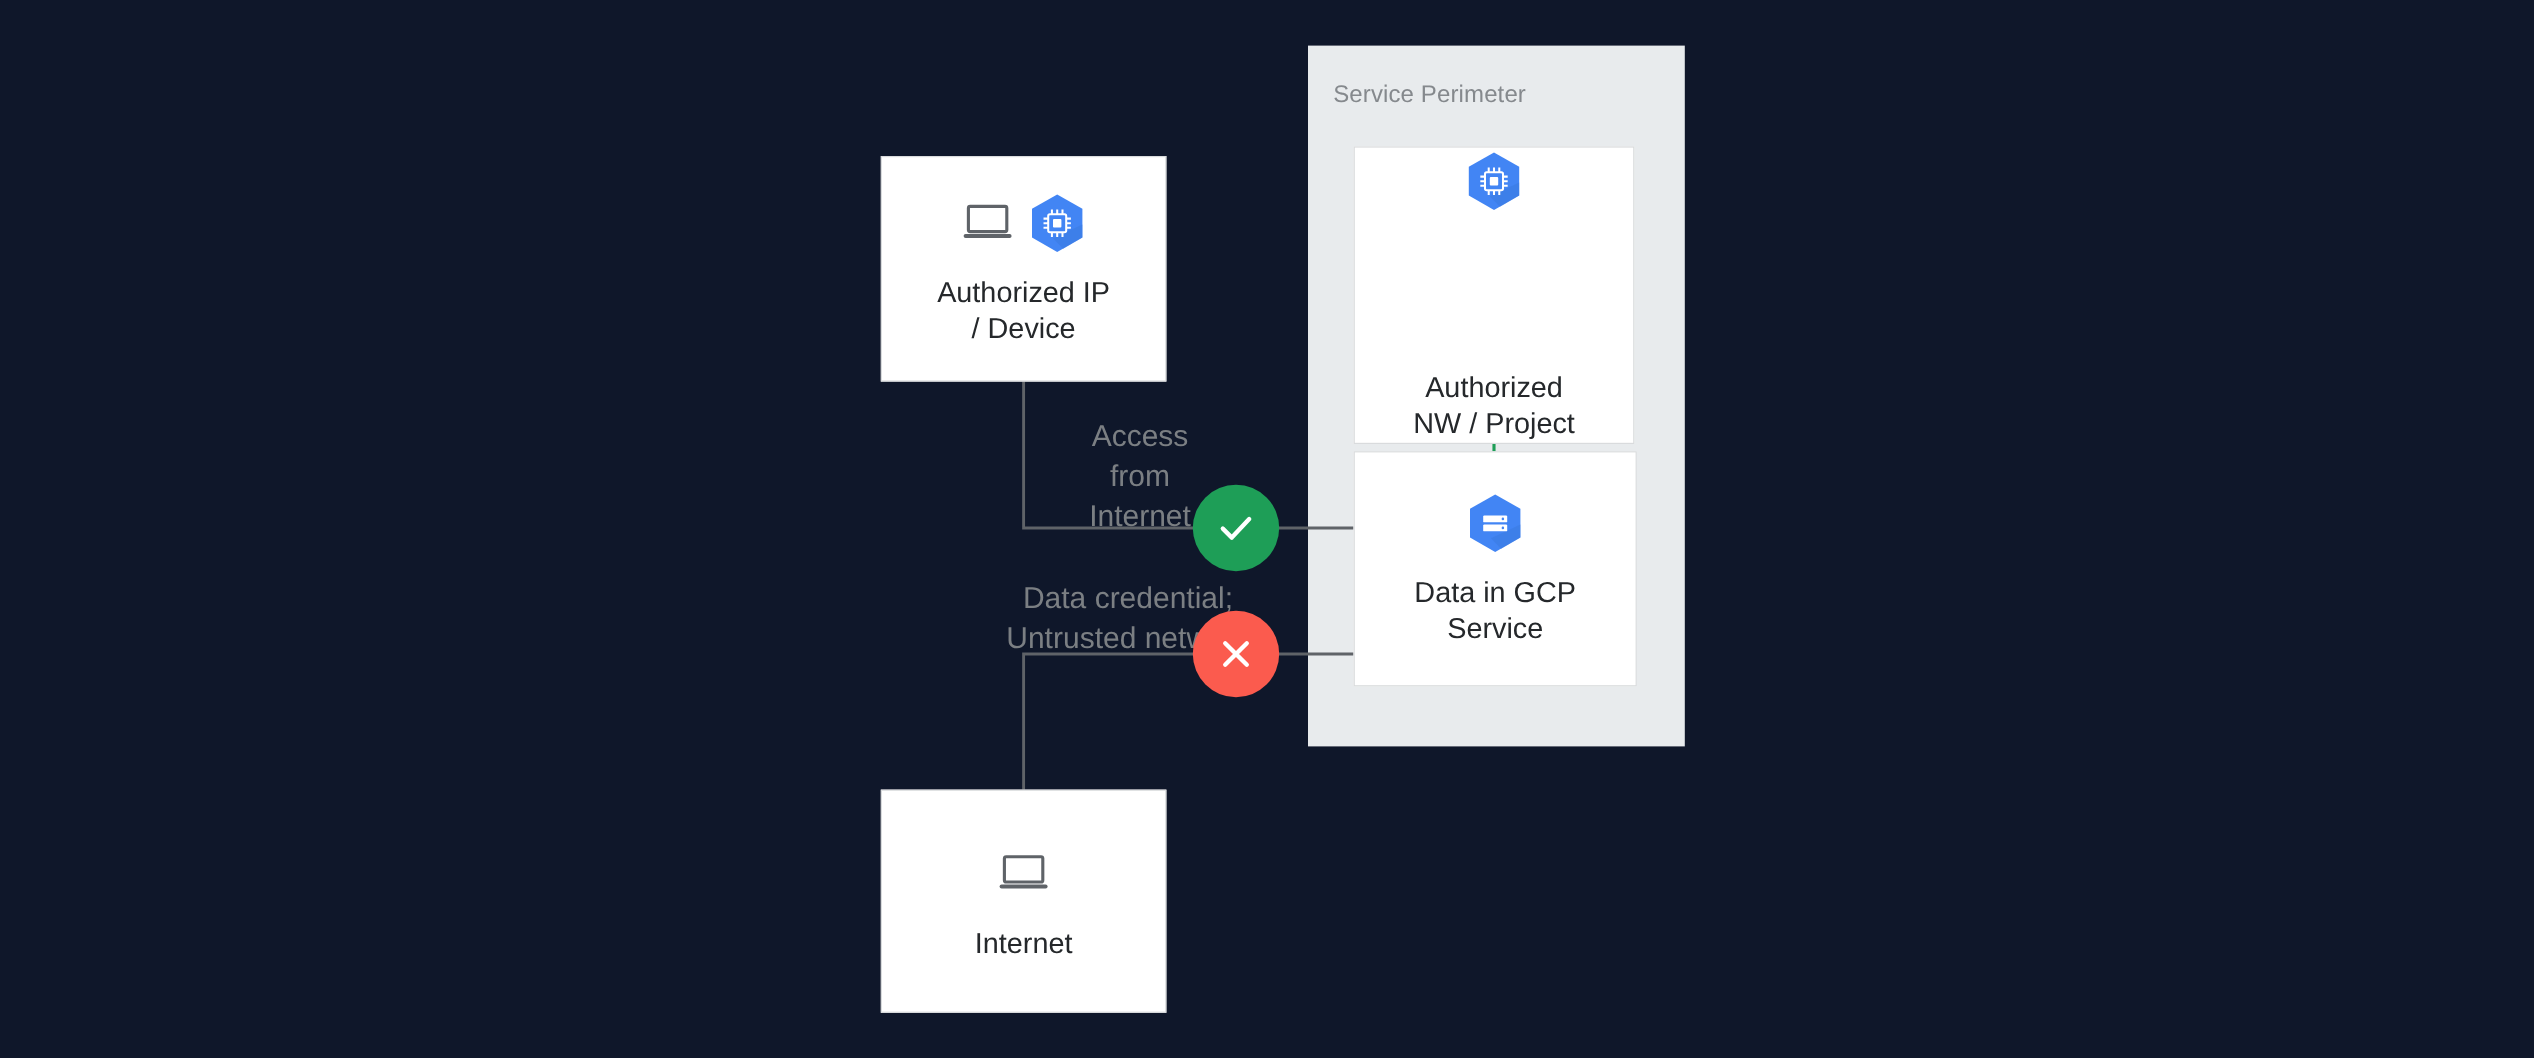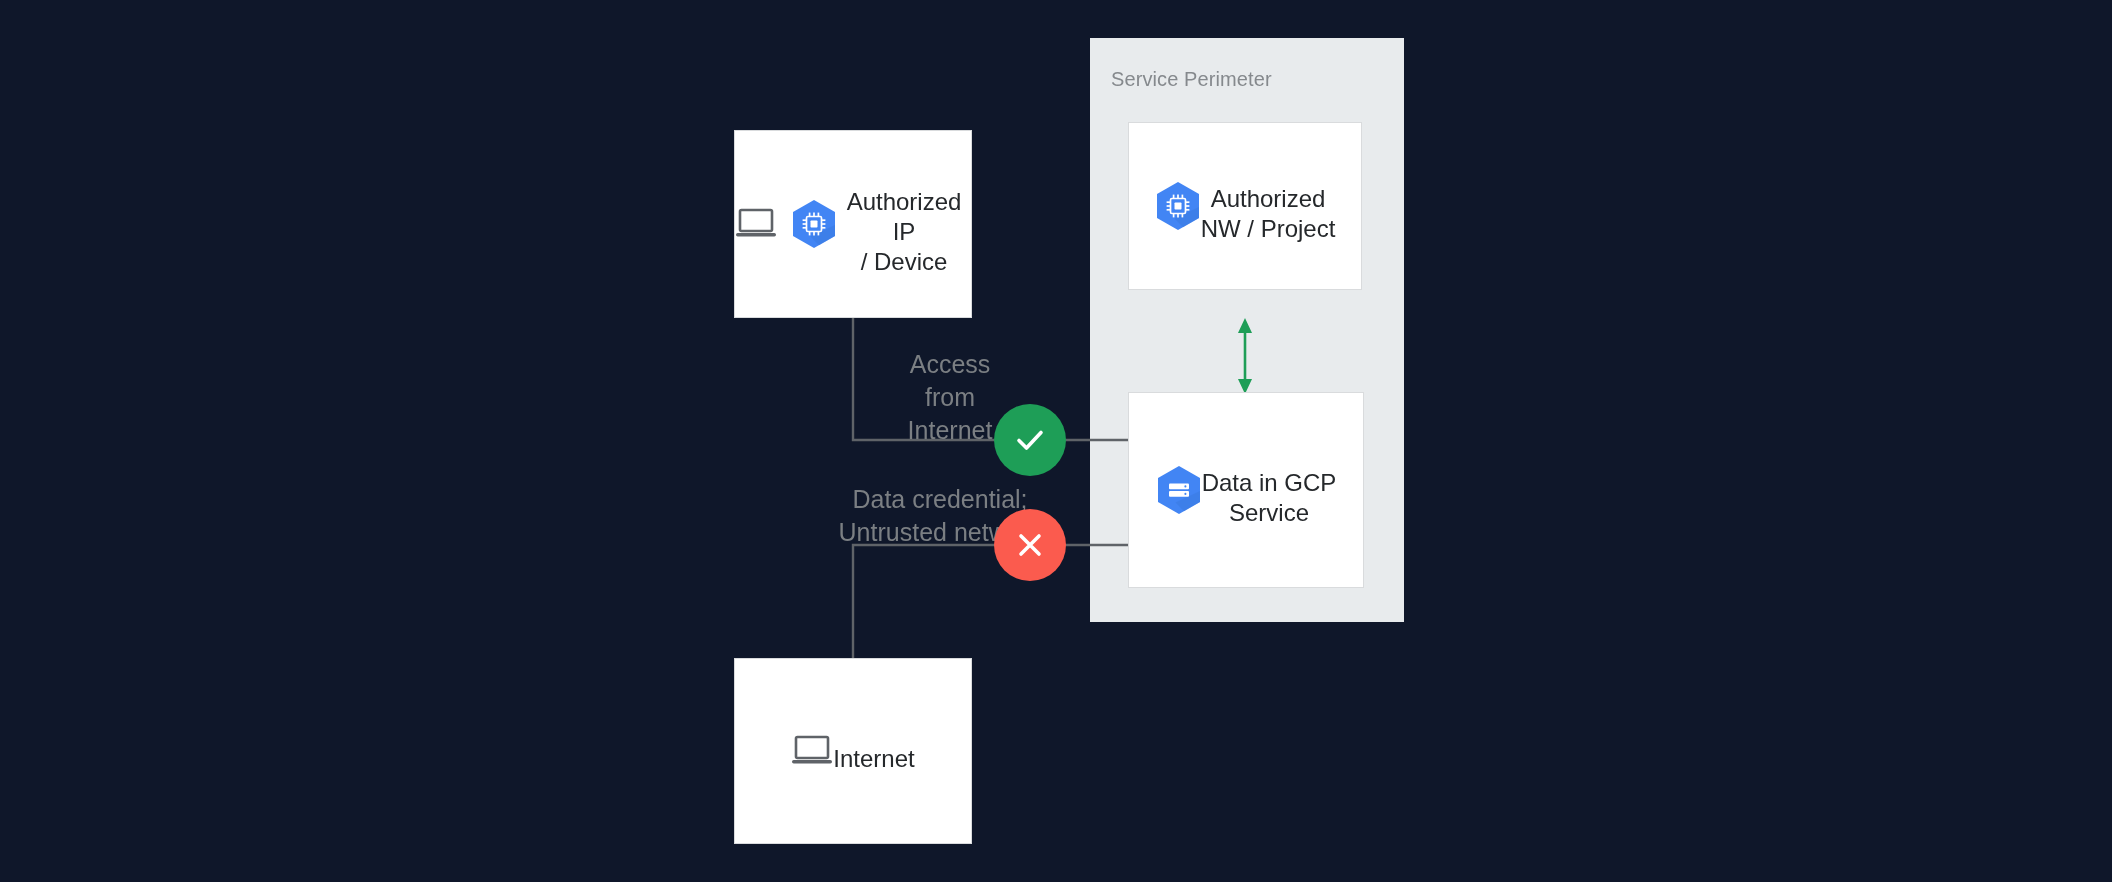"Authorized IP" .node { flex-direction: row -> column }
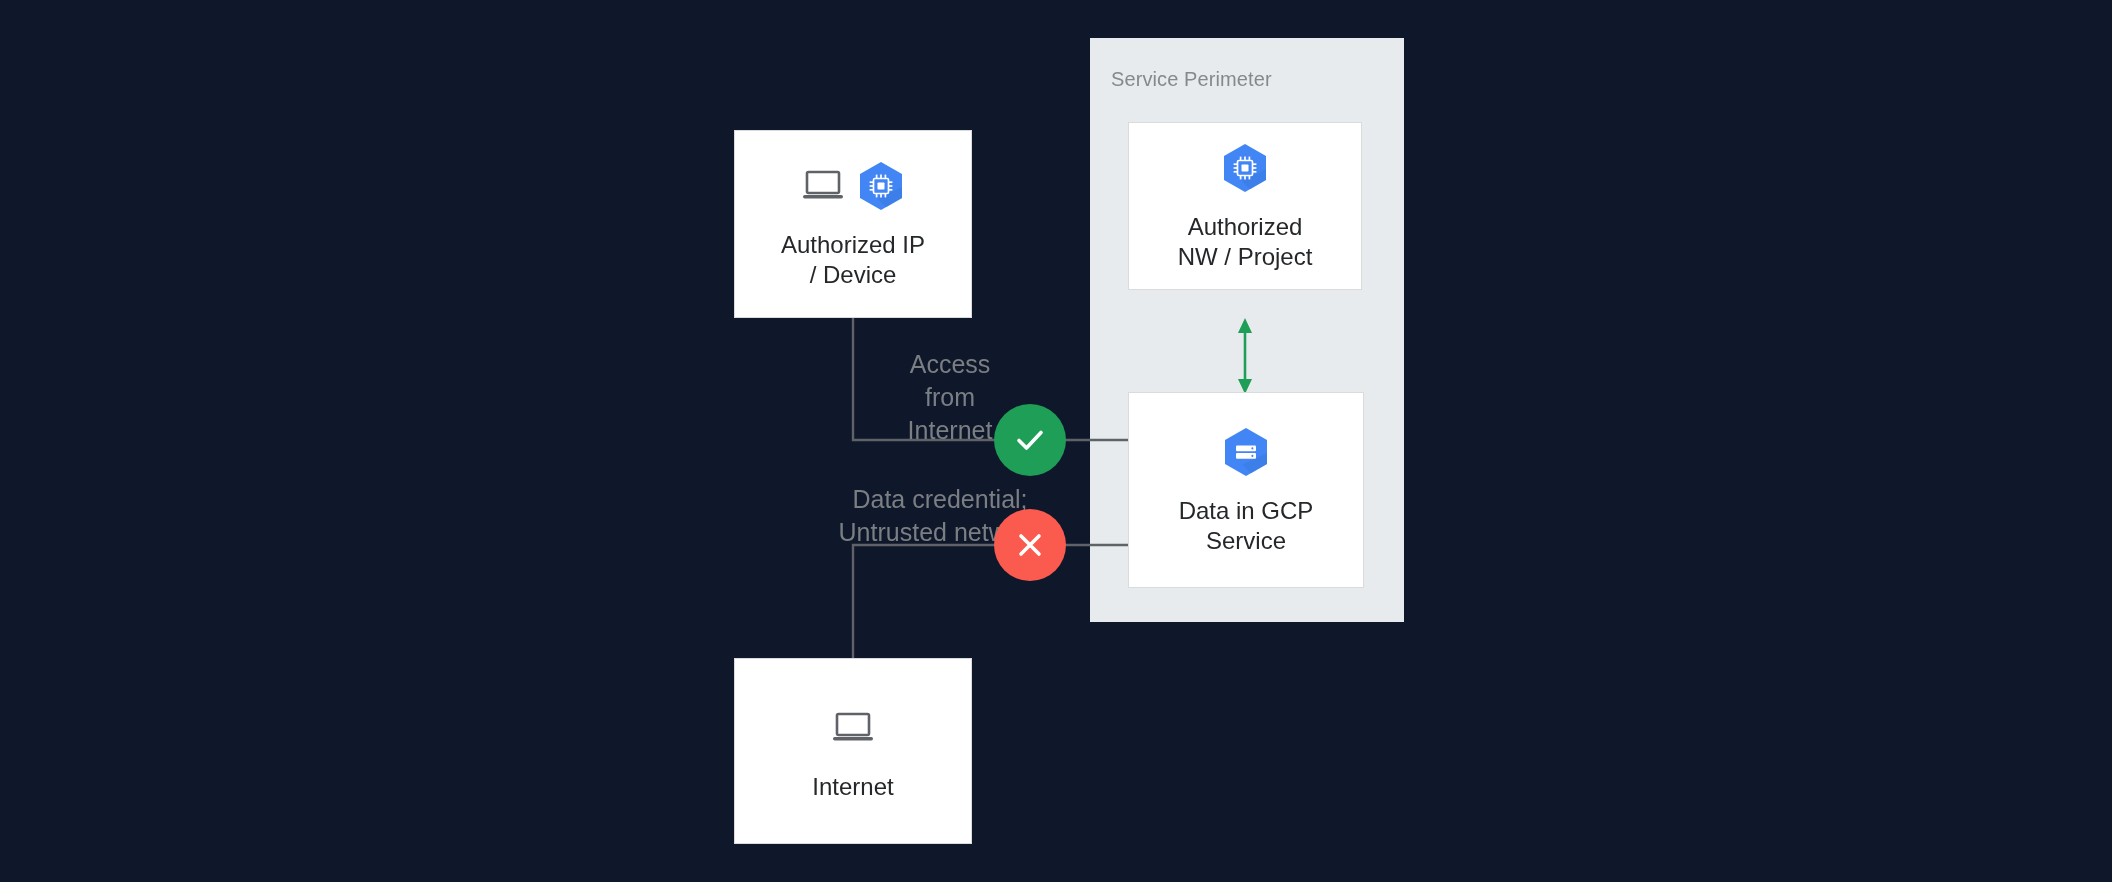"Authorized" #node-authorized-nw { height: 168px -> 248px; justify-content: none -> space-between }
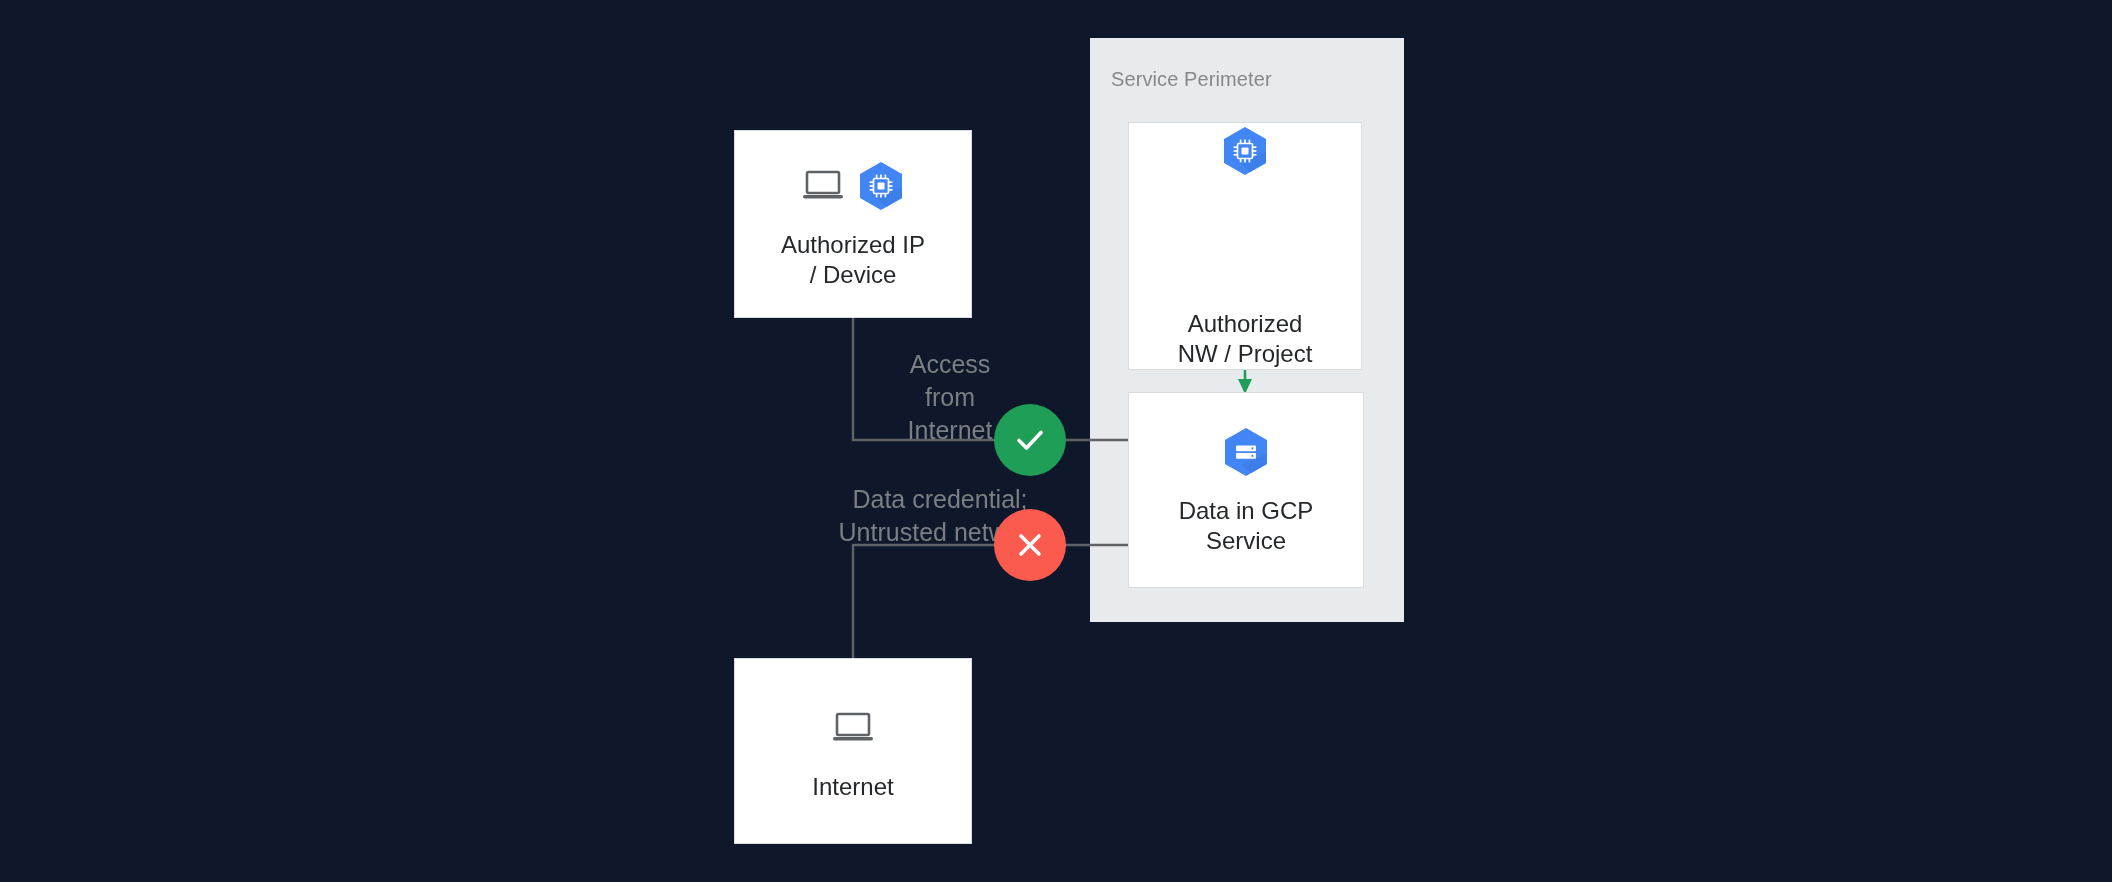"Data in GCP" #node-data-gcp { top: 392px -> 376px }
